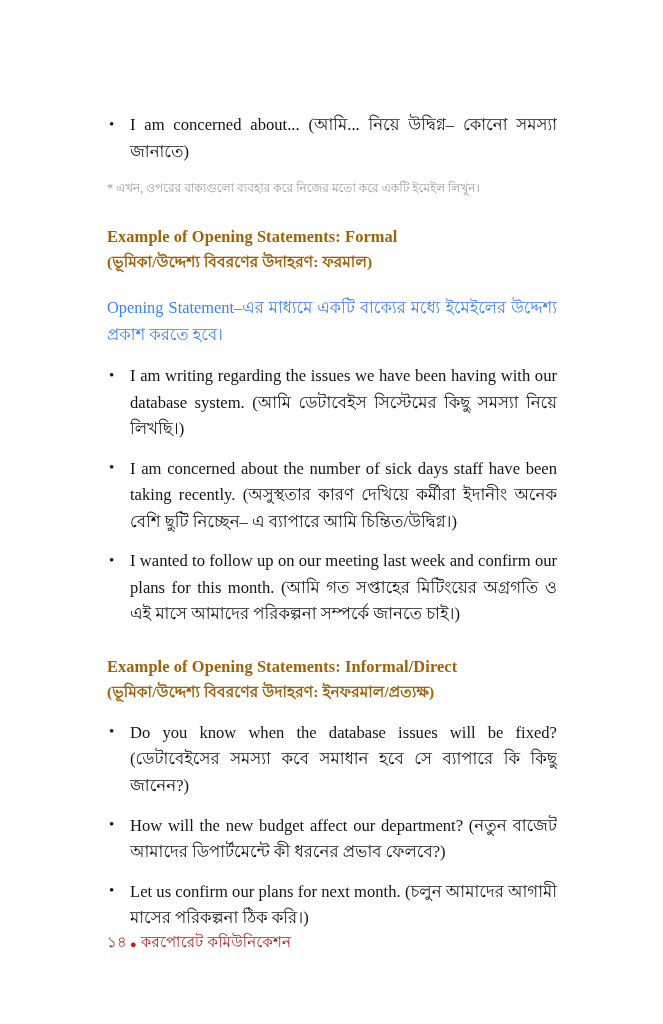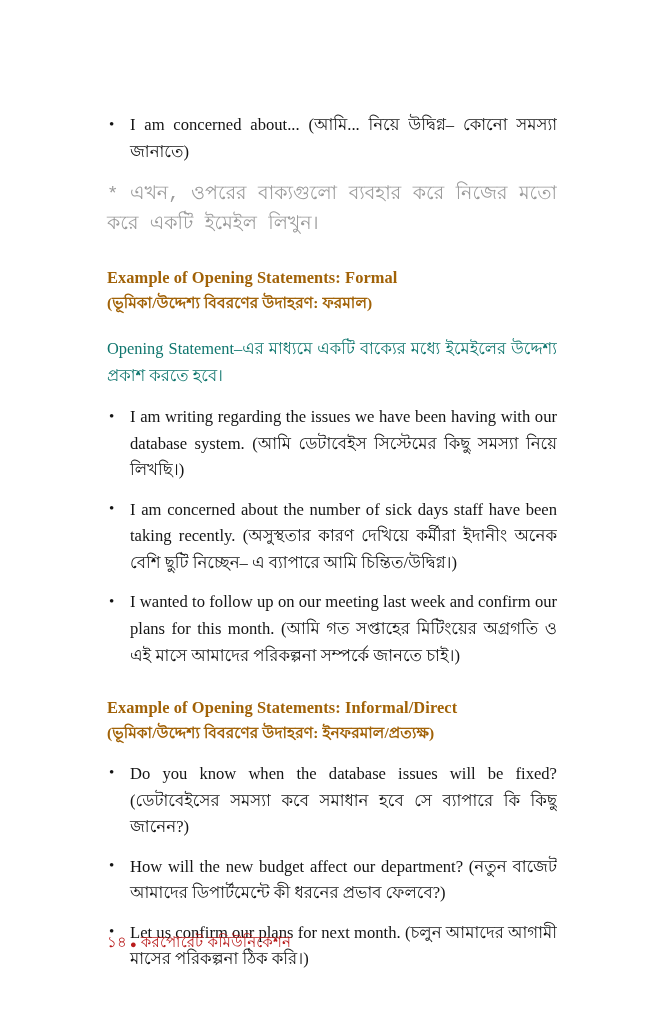"* এখন, ওপরের বাক্যগুলো ব্যবহার" .note { font-family: Liberation Mono, monospace -> none; font-size: 19px -> 12px }
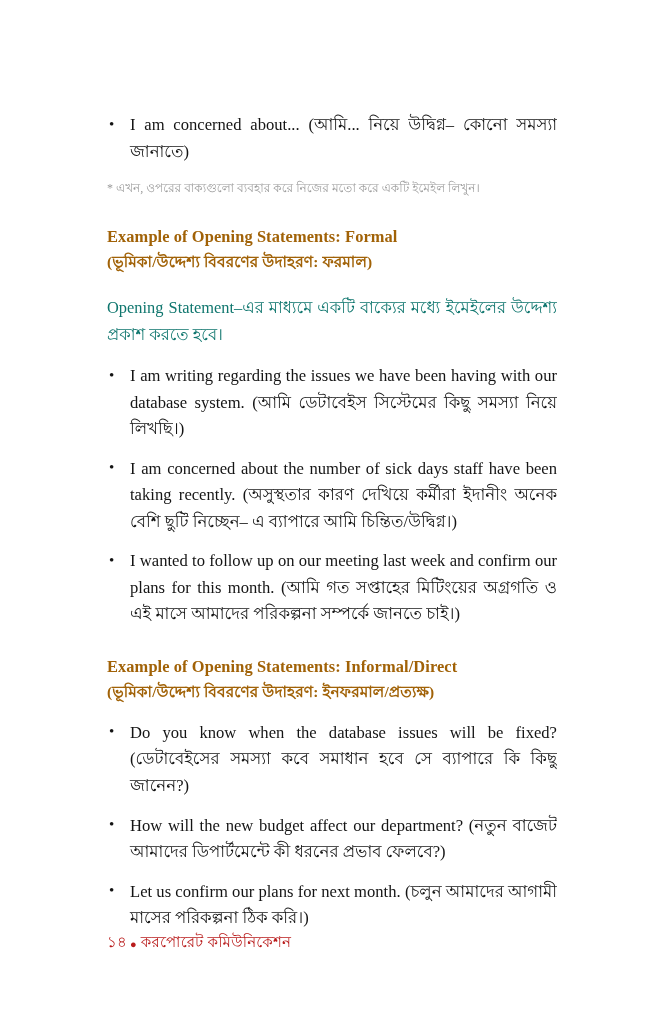"Opening Statement–এর মাধ্যমে একটি" .intro-para { color: #0f766e -> #3b82f6 }
